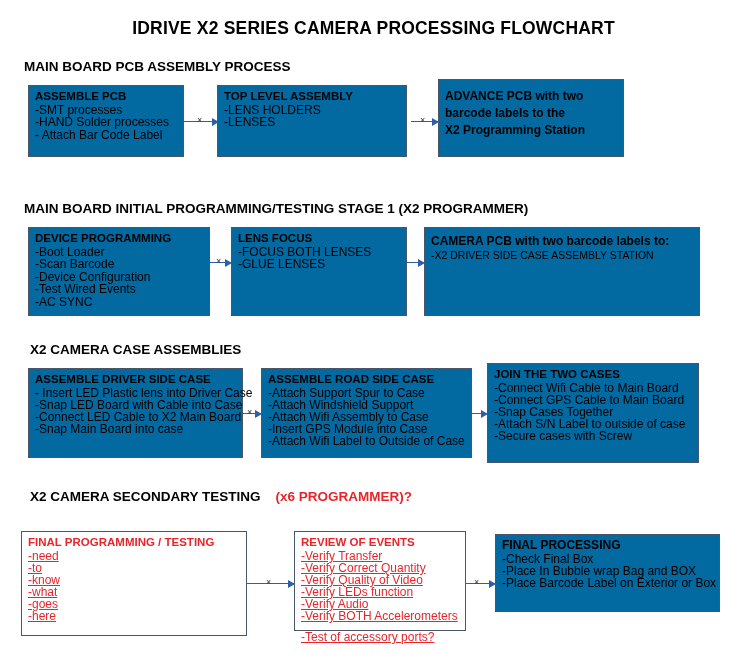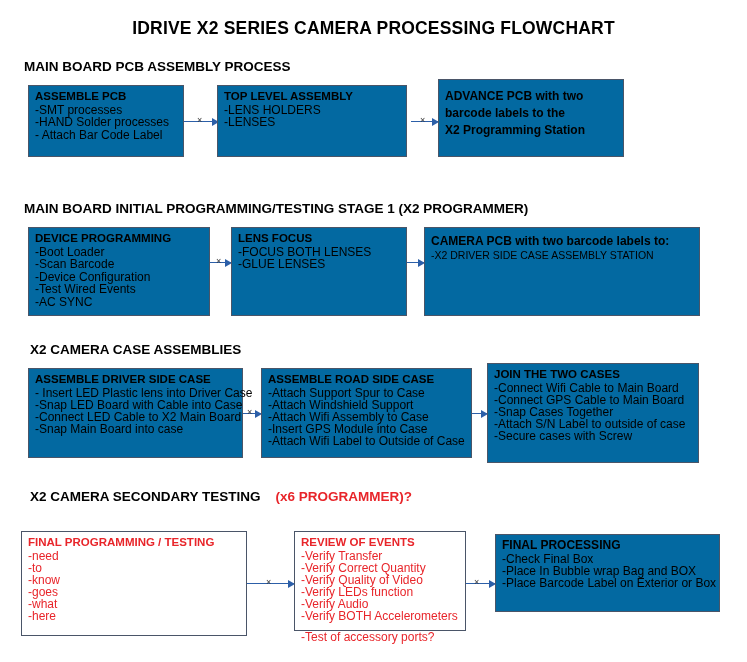"-need" .box-line.red { text-decoration: none -> underline }
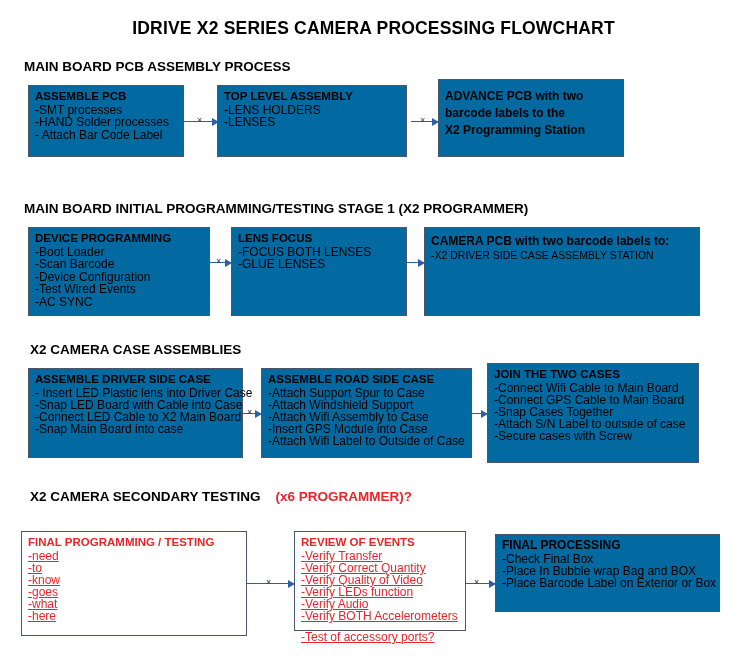"-goes" div.box-line { order: before "-what" -> after "-what" }
